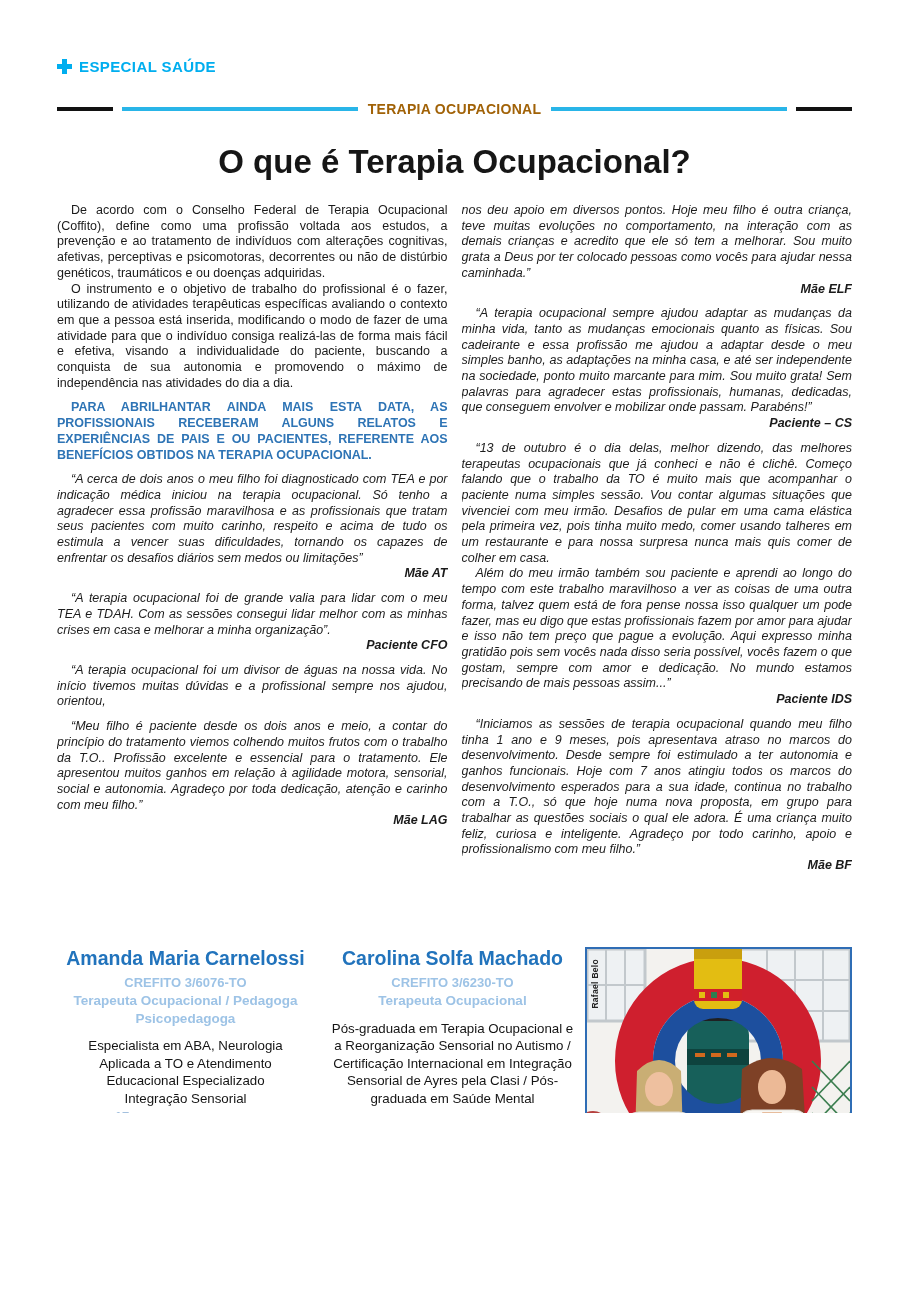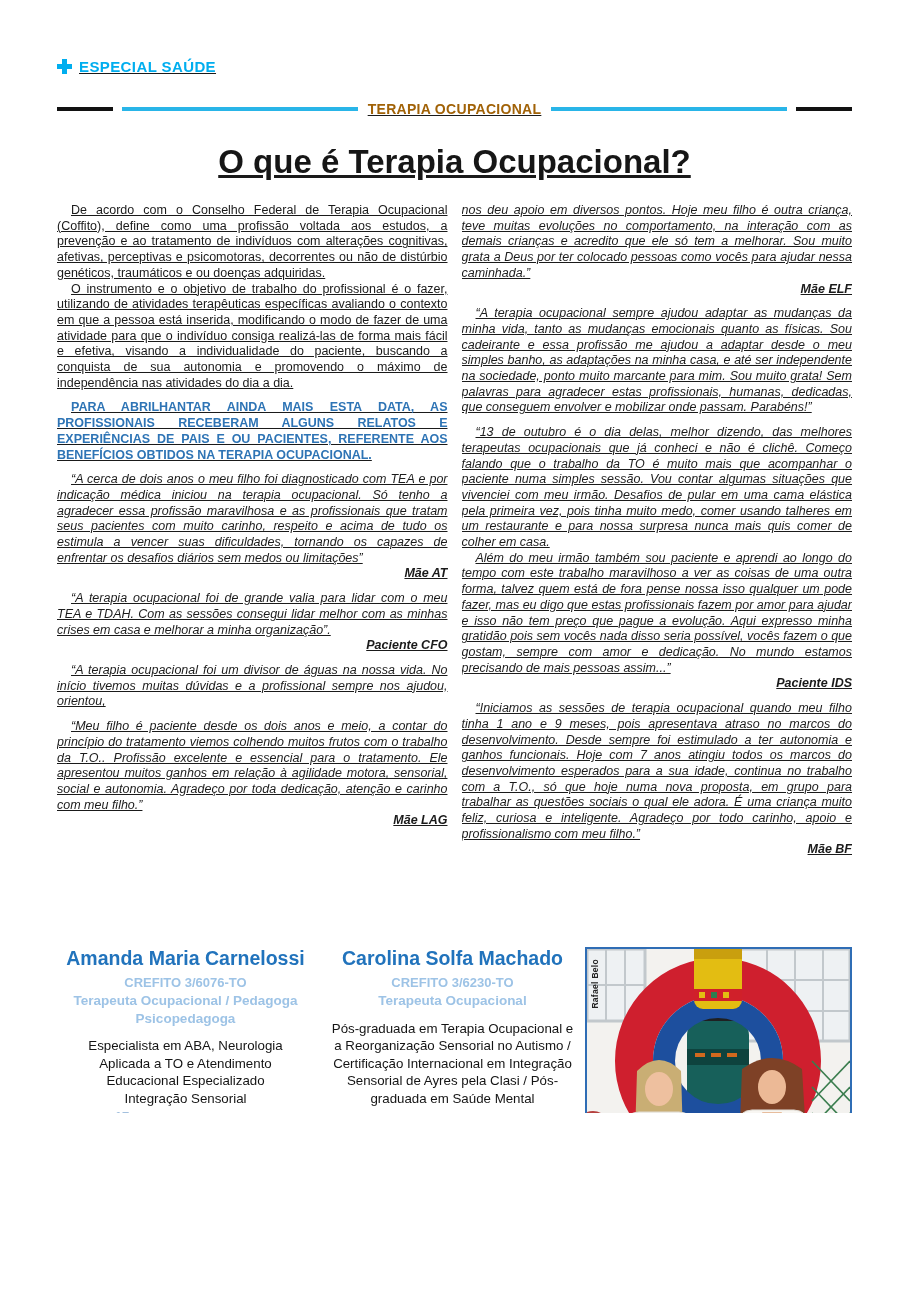"ESPECIAL SAÚDE" .page { text-decoration: underline -> none }
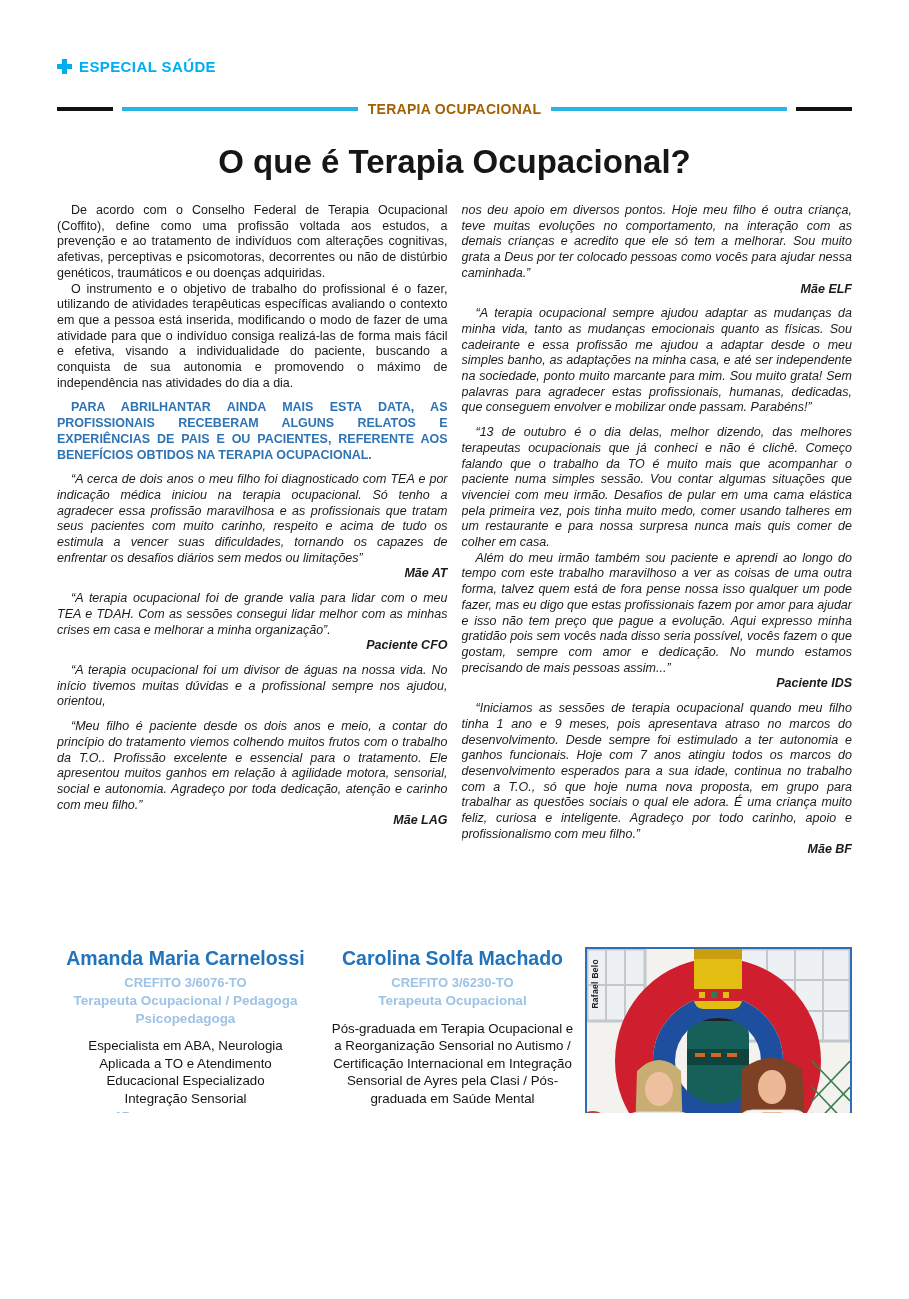"Paciente – CS" p.attr { html: none -> <p>Paciente – CS</p> }
